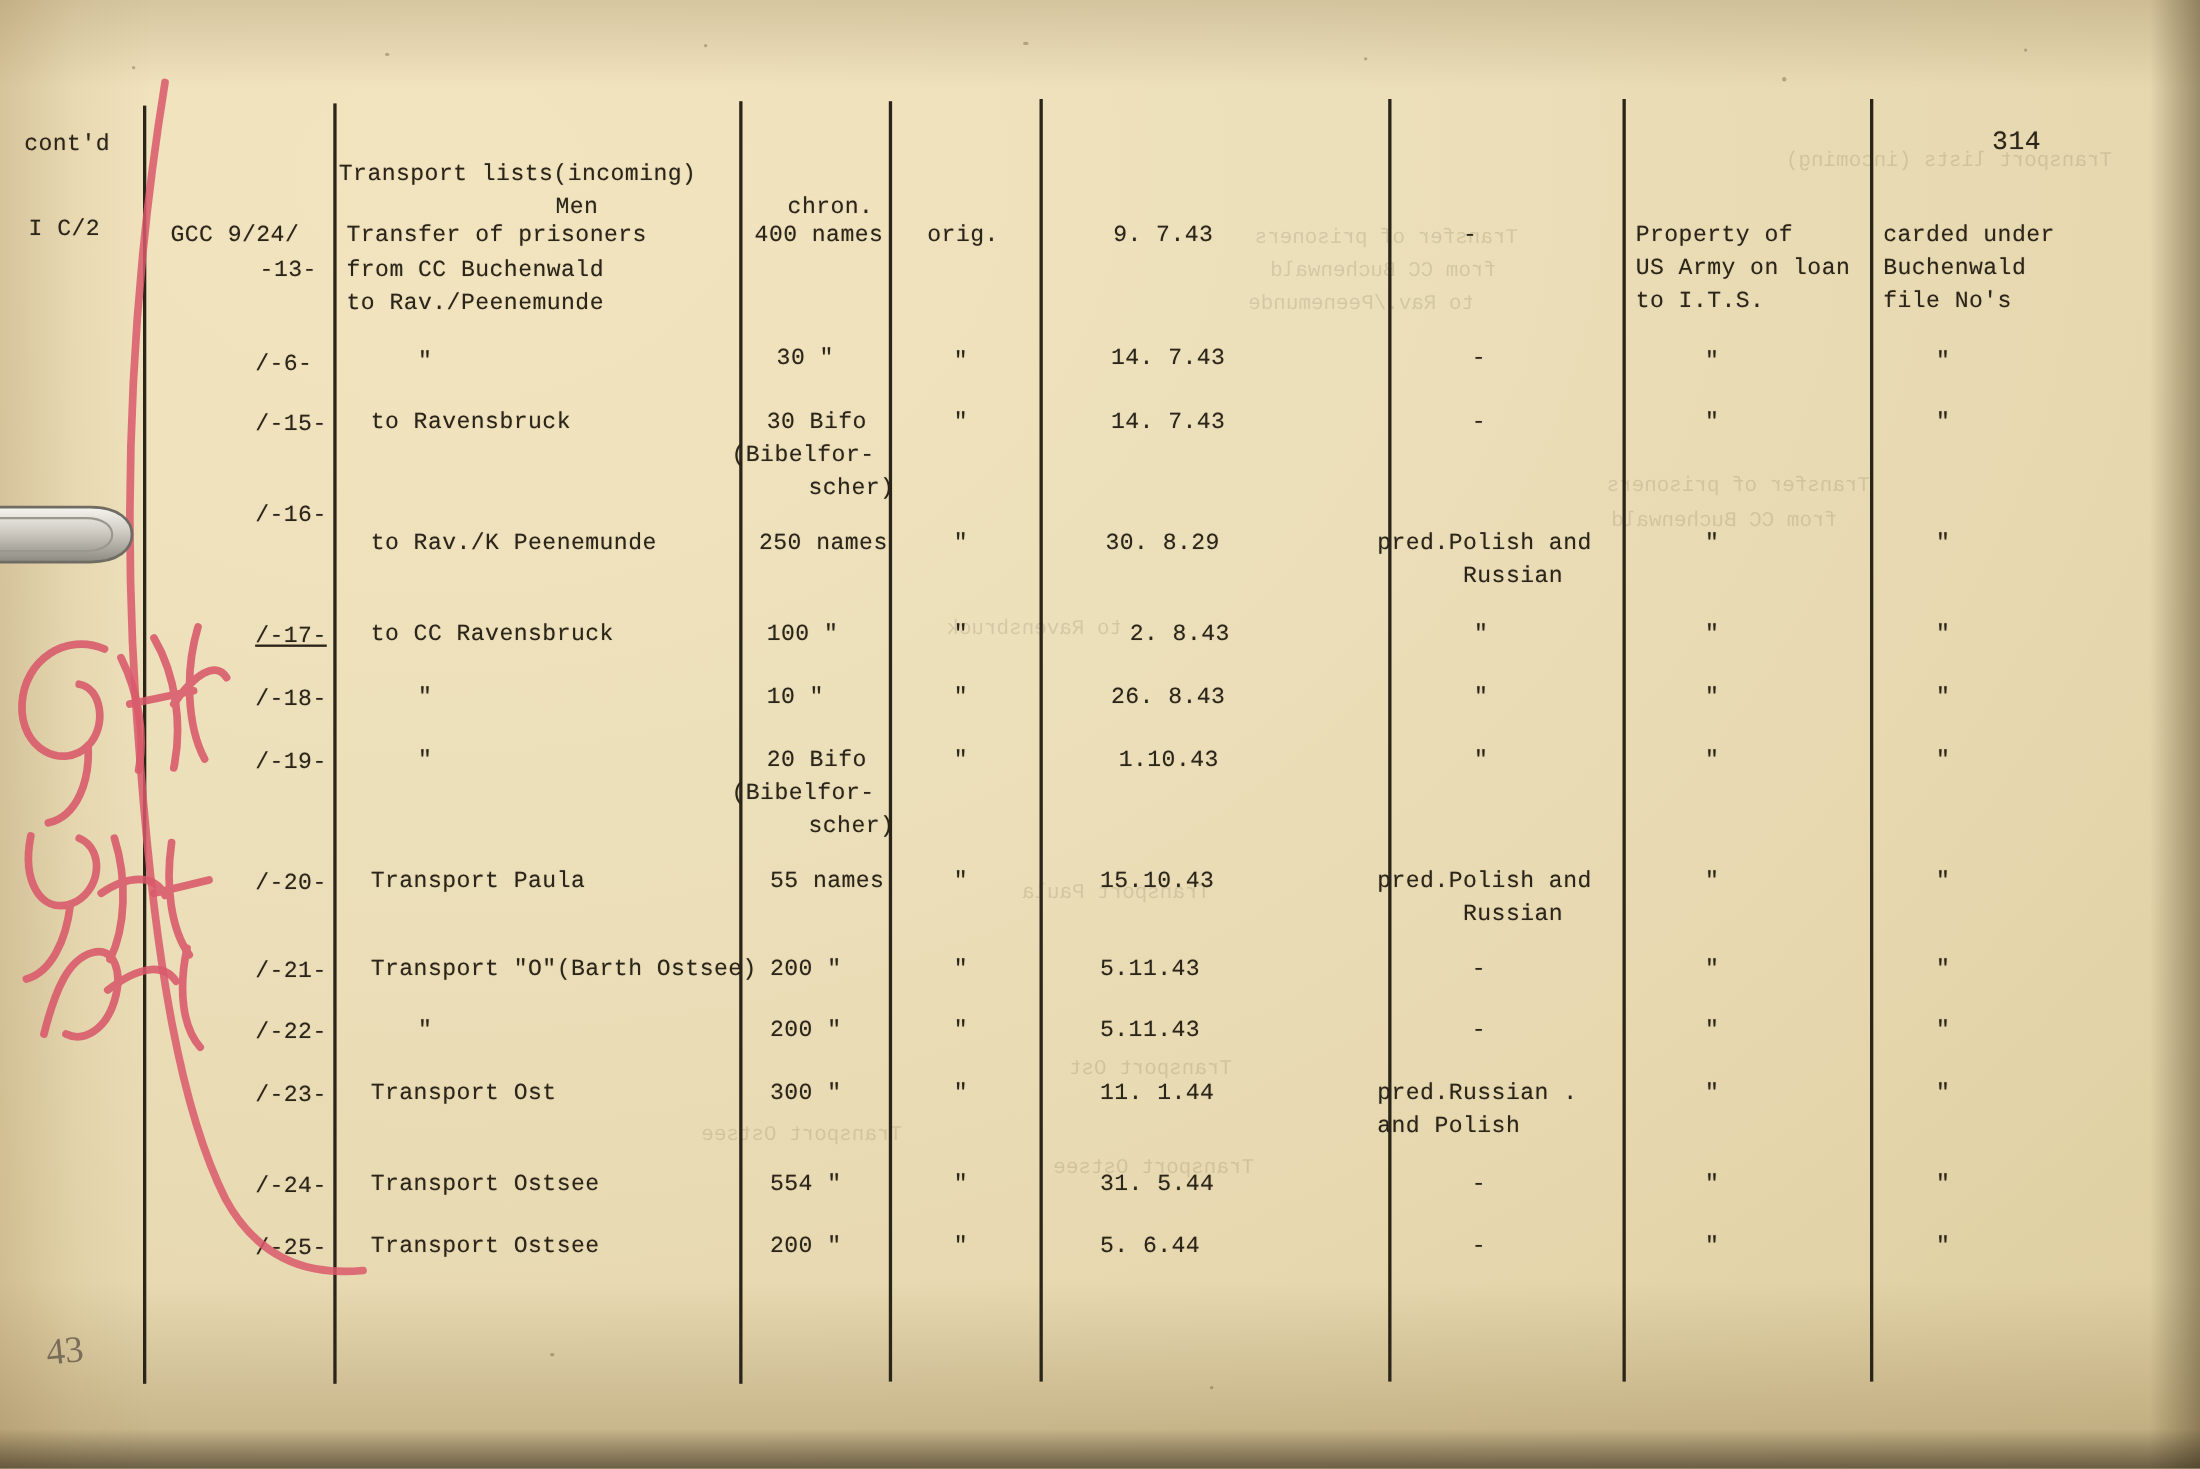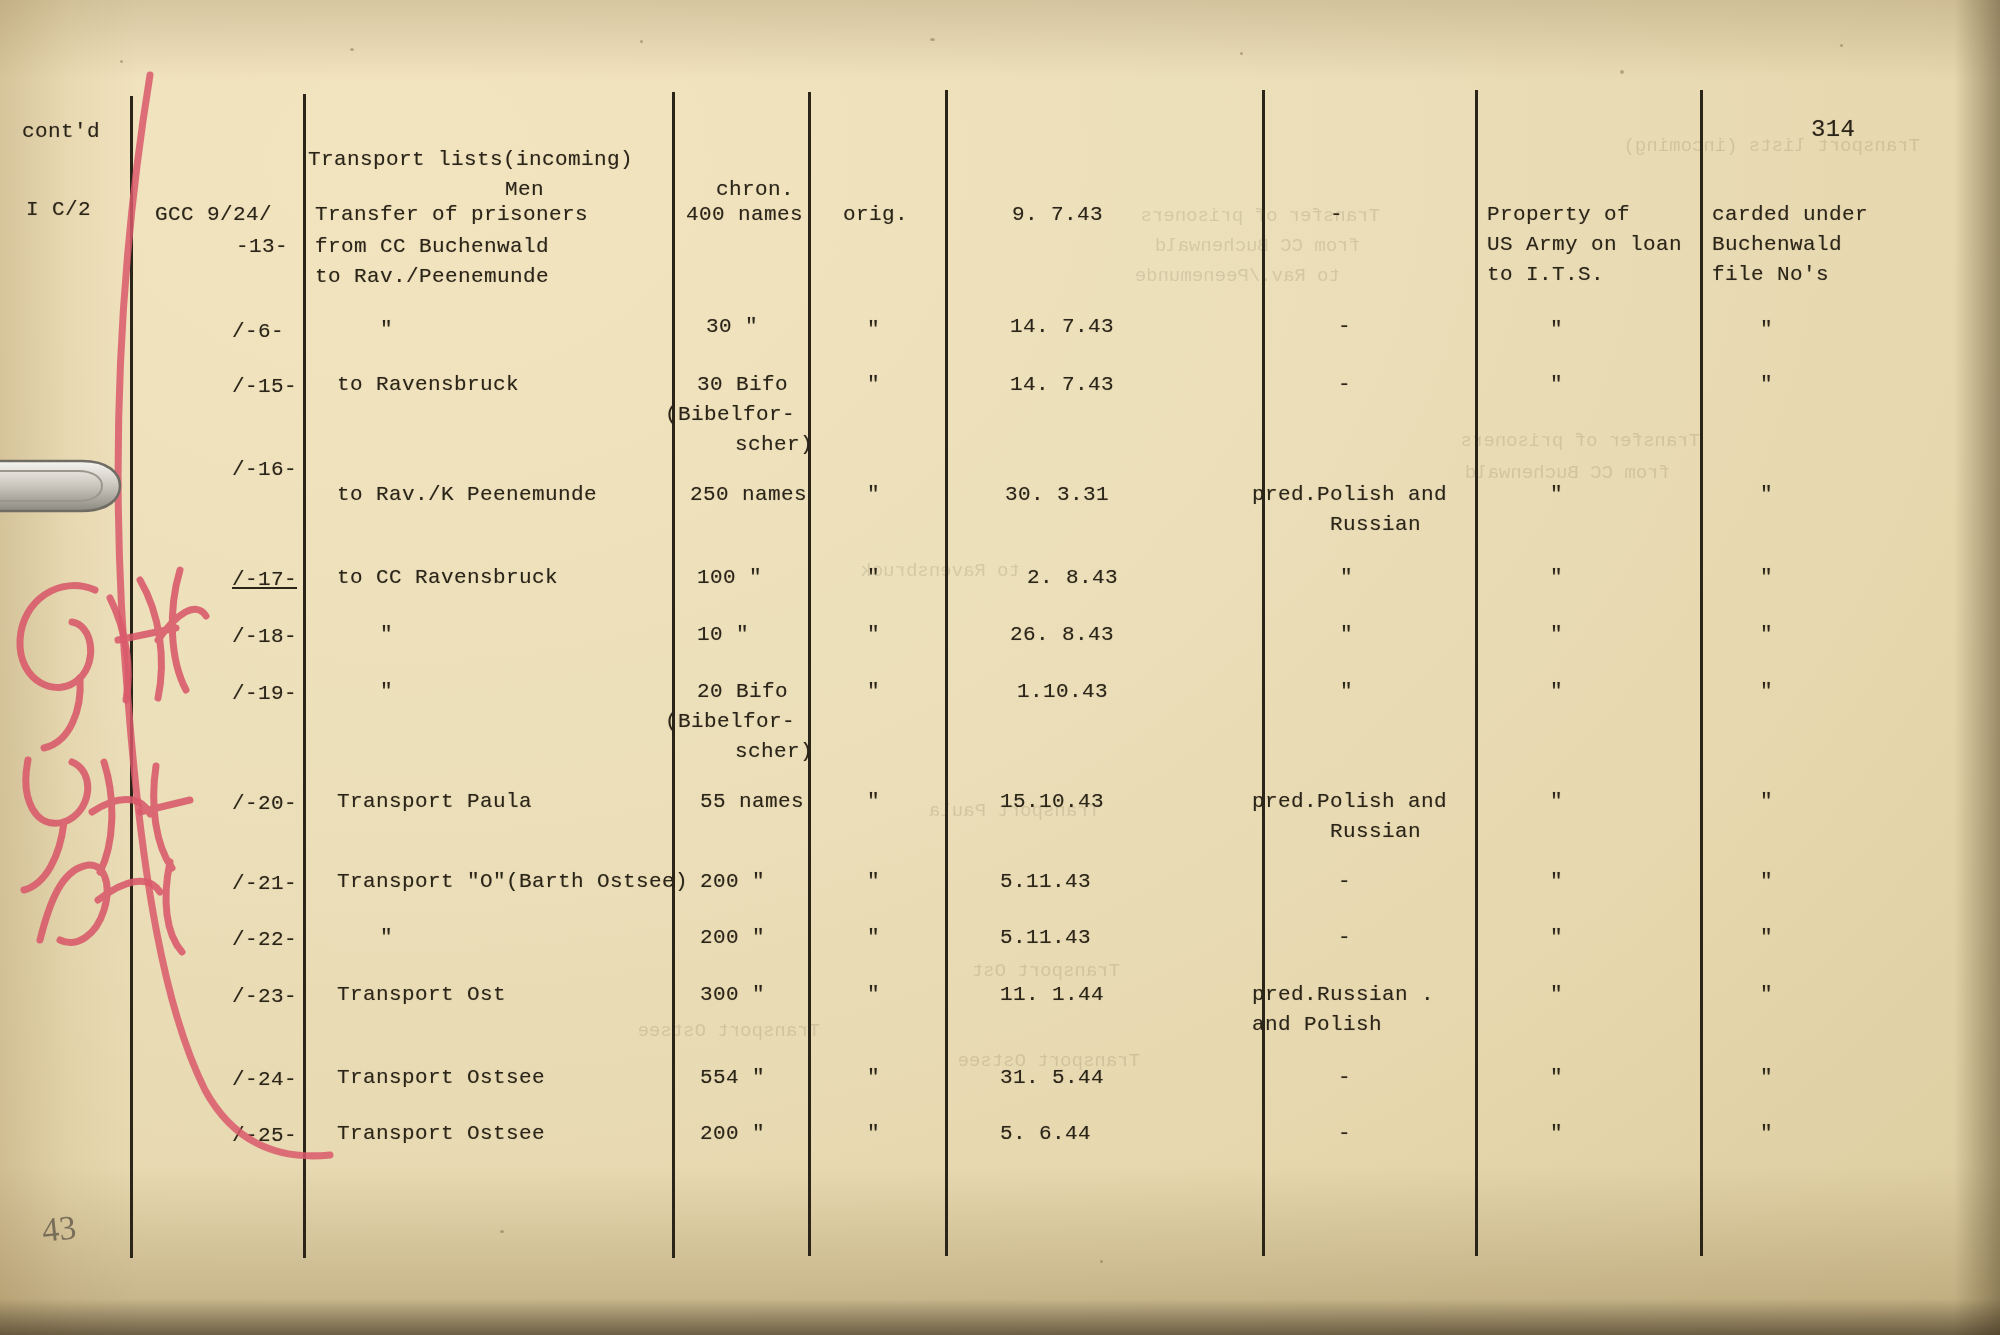"30. 3.31" div.t { text: 3.31 -> 8.29 }
